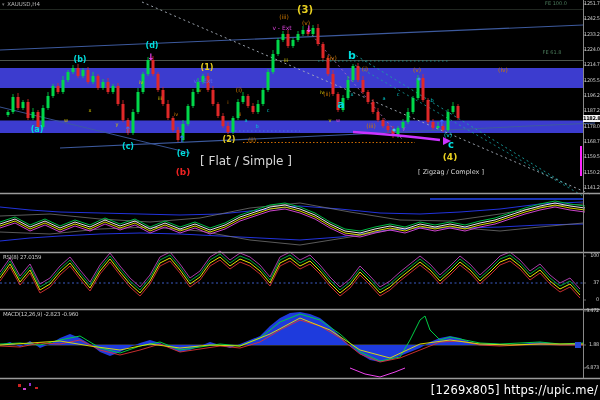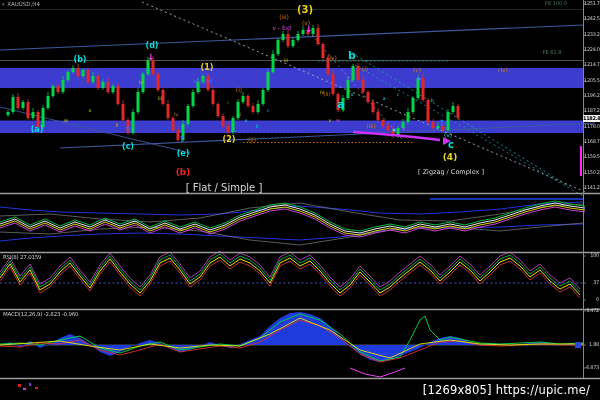"[ Flat / Simple ]" span.lbl { font-size: 10px -> 12px; left: 224px -> 246px; margin-top: 28px -> none }
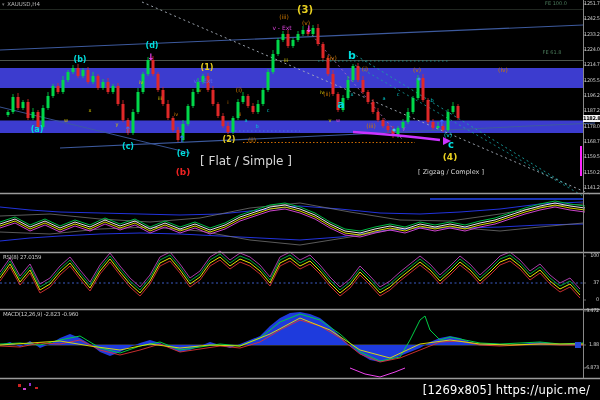"[1269x805] https://upic.me/" #watermark { right: 10px -> 2px }
